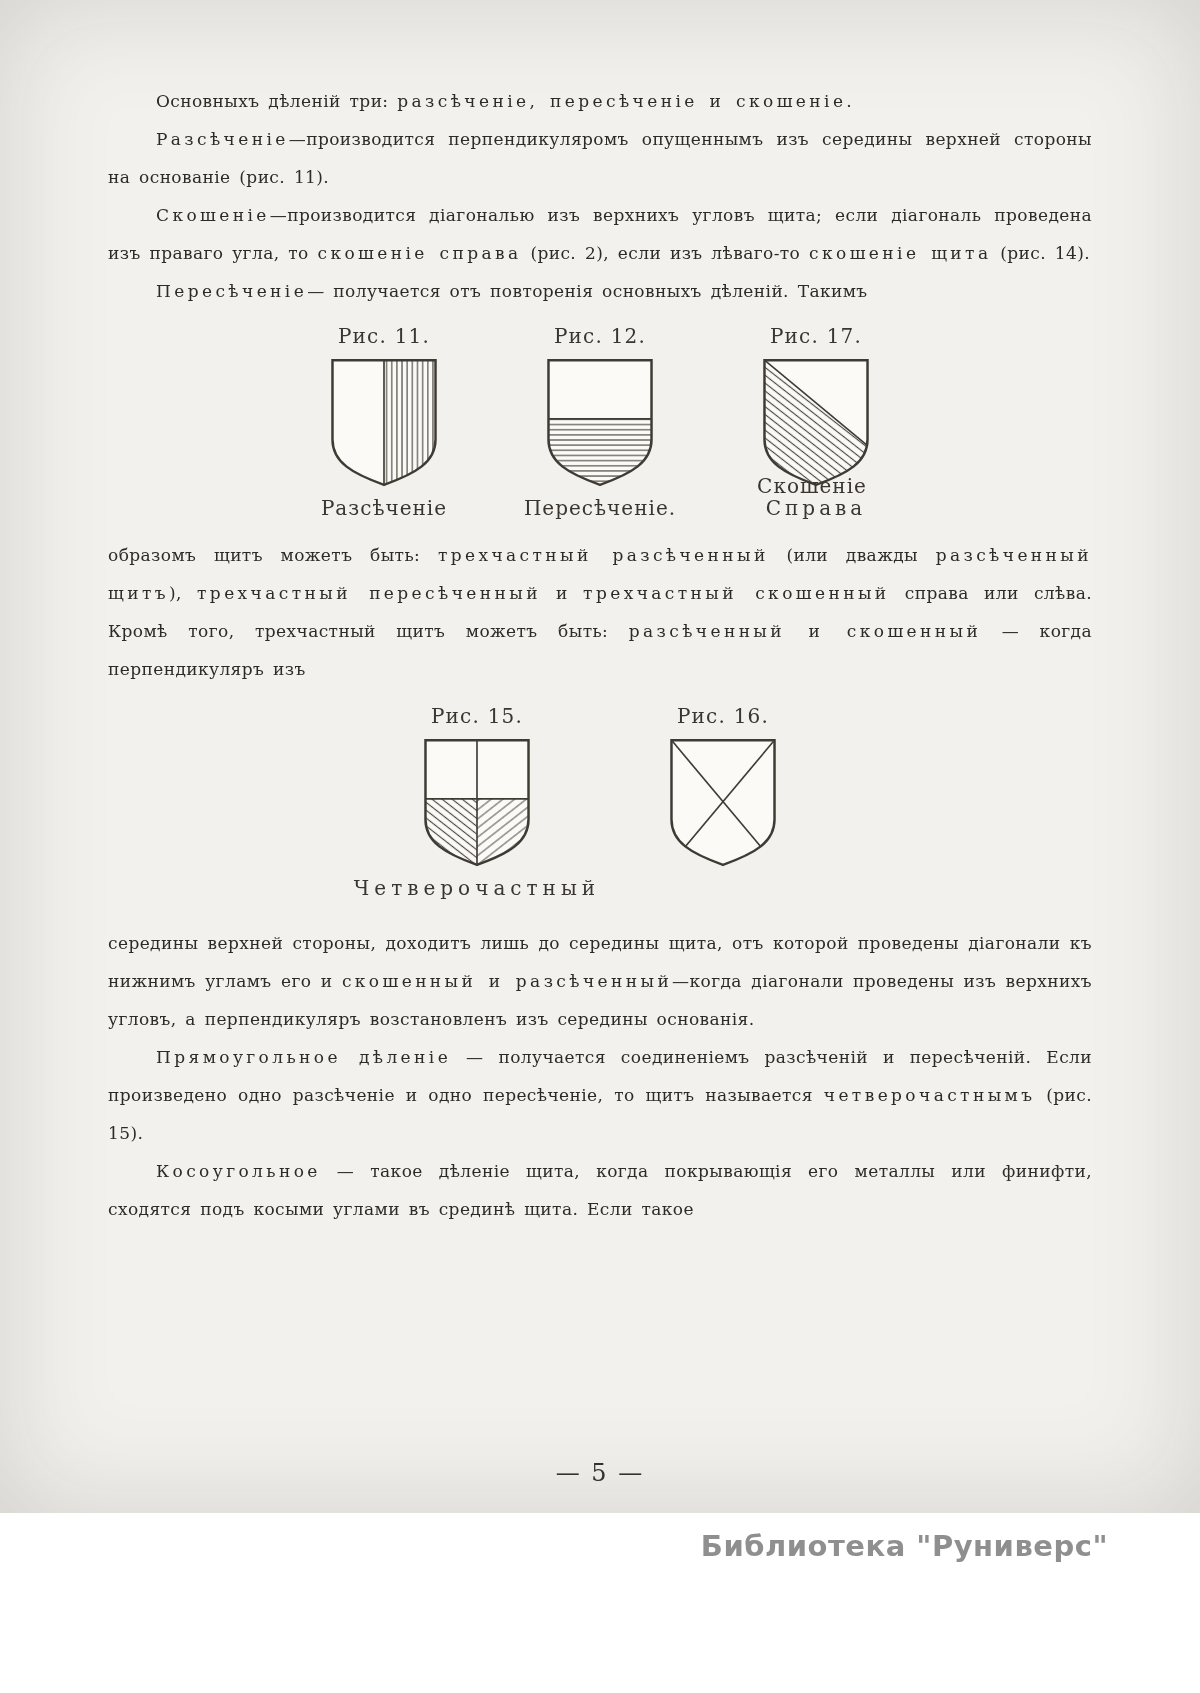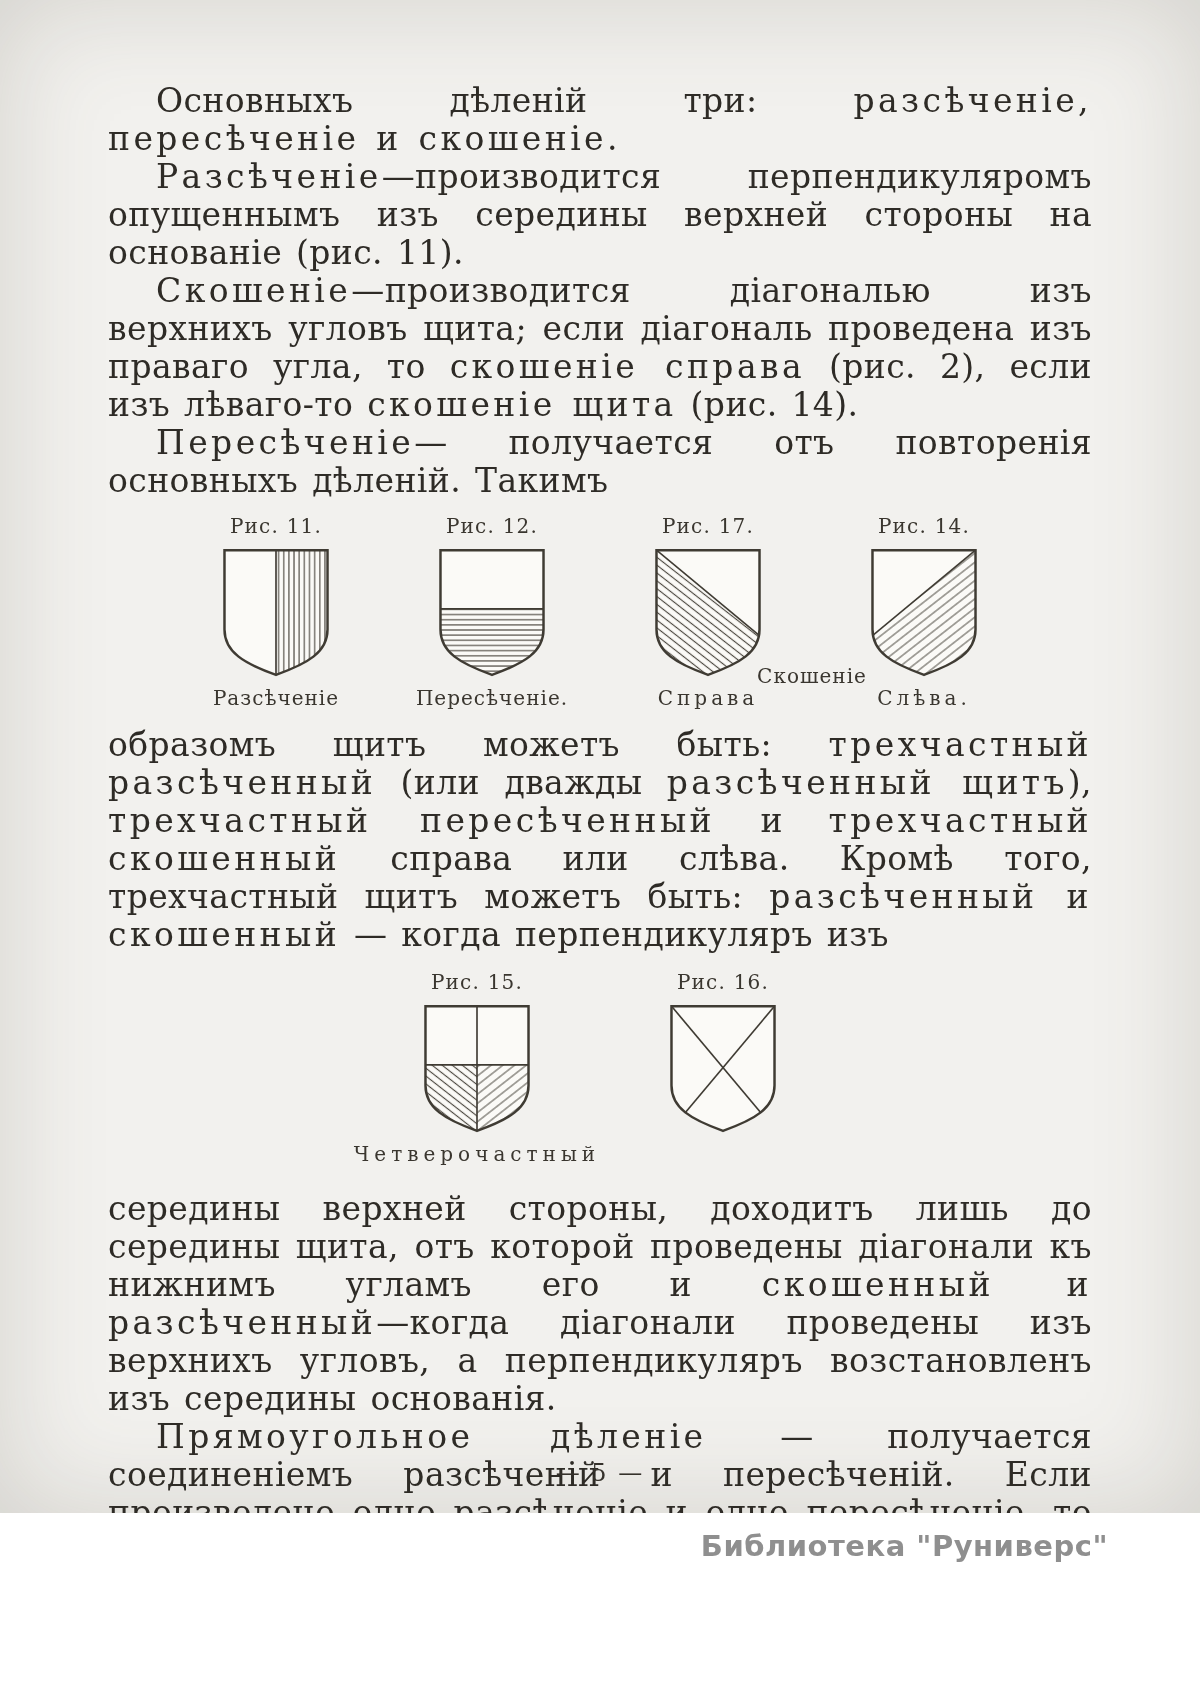"Основныхъ дѣленій три: разсѣченіе," .para { font-size: 33px -> 17px }
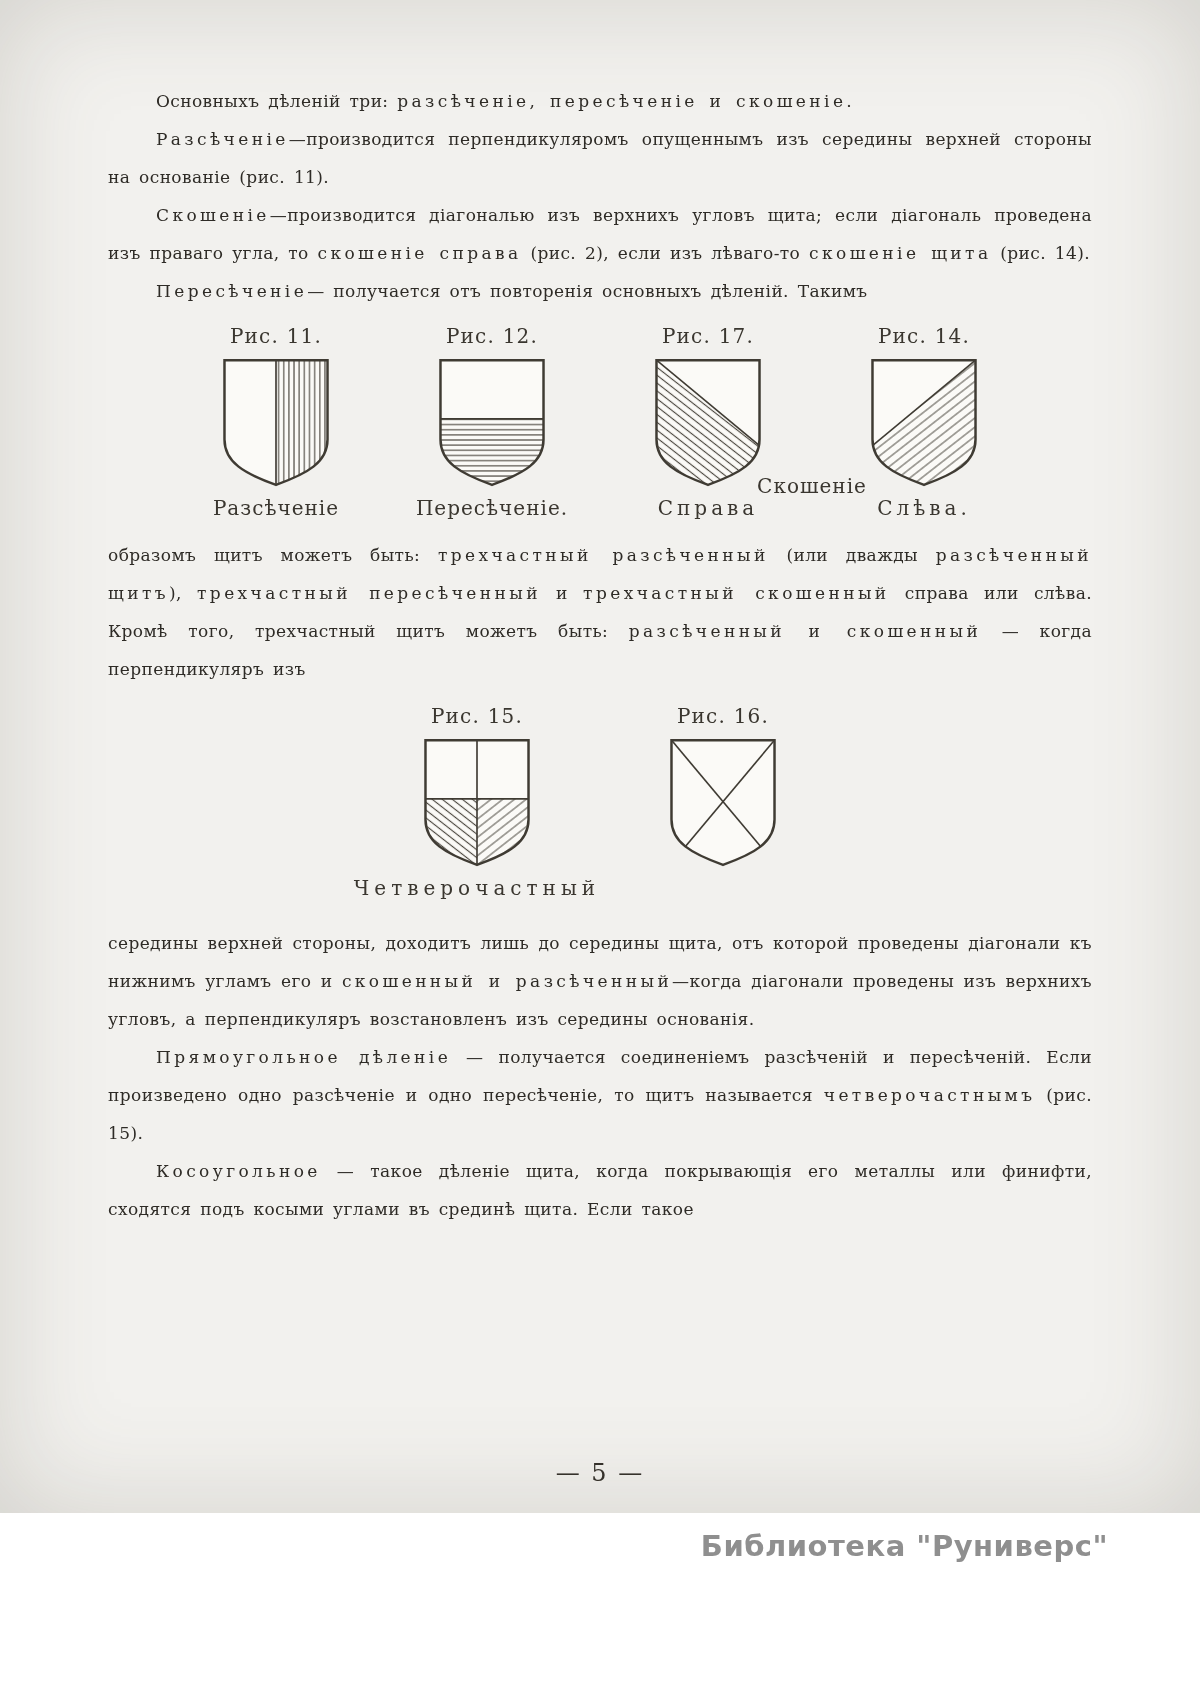"Рис. 14." figure.fig { html: <figure> <div>Рис. 14.</div> <svg> <use></use> <g> <polygon></polygon> <line></line> </g> <use></use> </svg> <figcaption>Слѣва.</figcaption> </figure> -> none }
